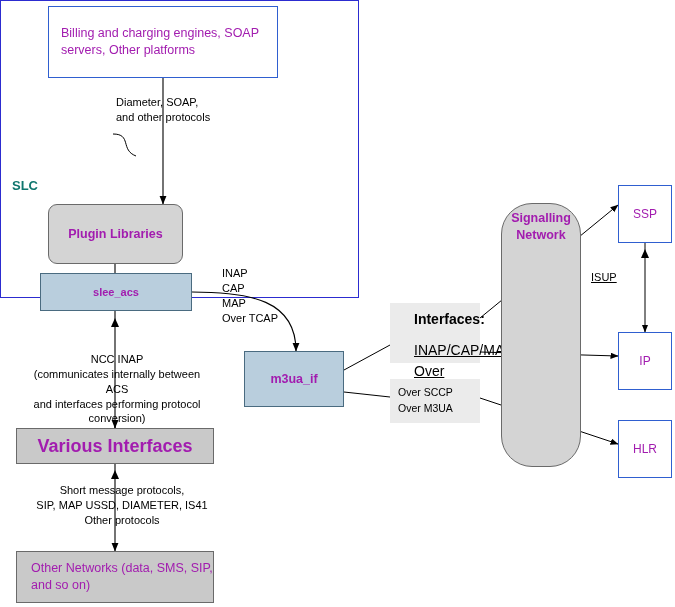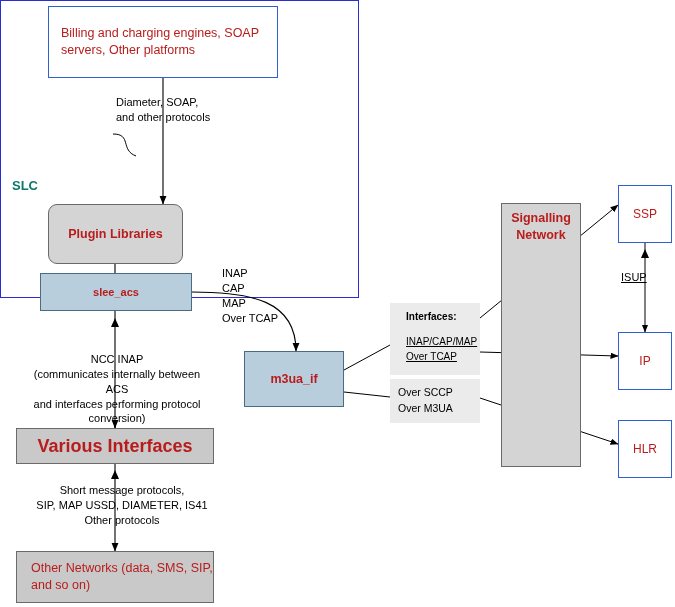"Billing and charging engines, SOAP" .box { color: #b91c1c -> #a21caf }
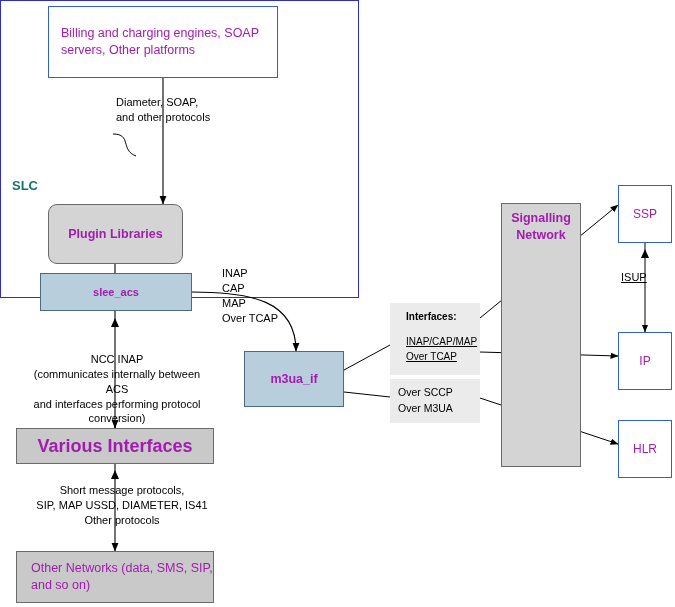"Signalling" div.box { border-radius: none -> 31px }
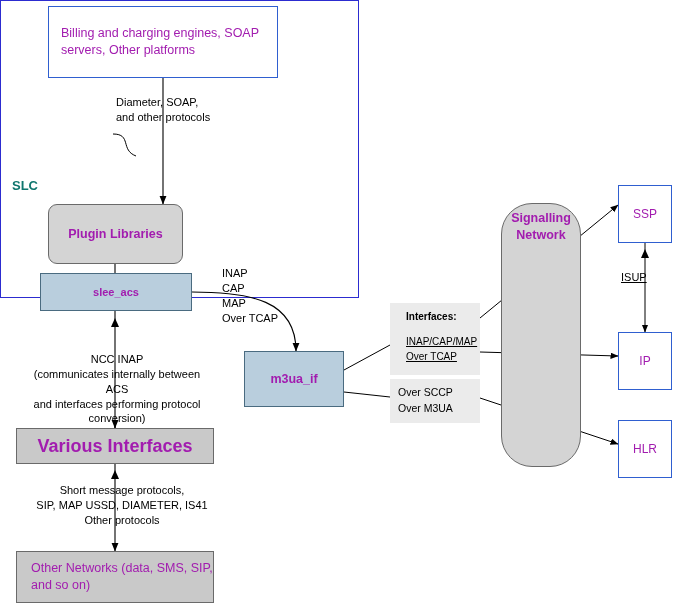"ISUP" #lbl-isup { left: 621px -> 591px }
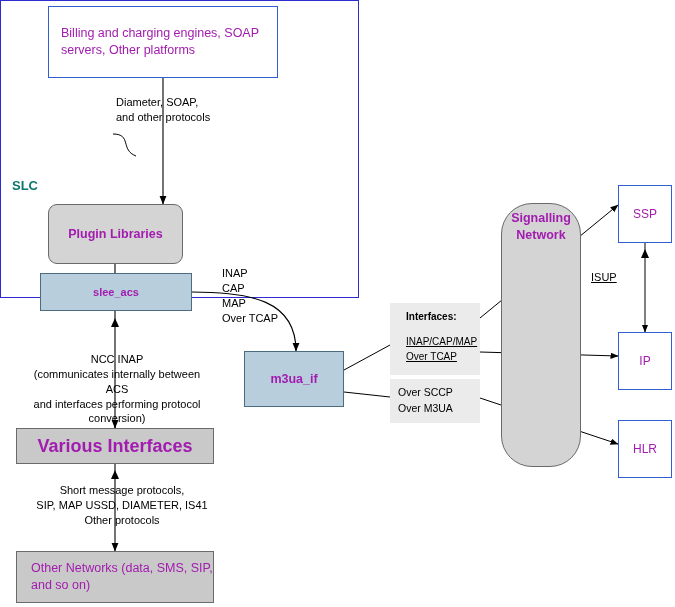"Interfaces:" #iface-top { font-size: 10px -> 14px; height: 72px -> 60px; padding: 6px 16px -> 6px 24px }
